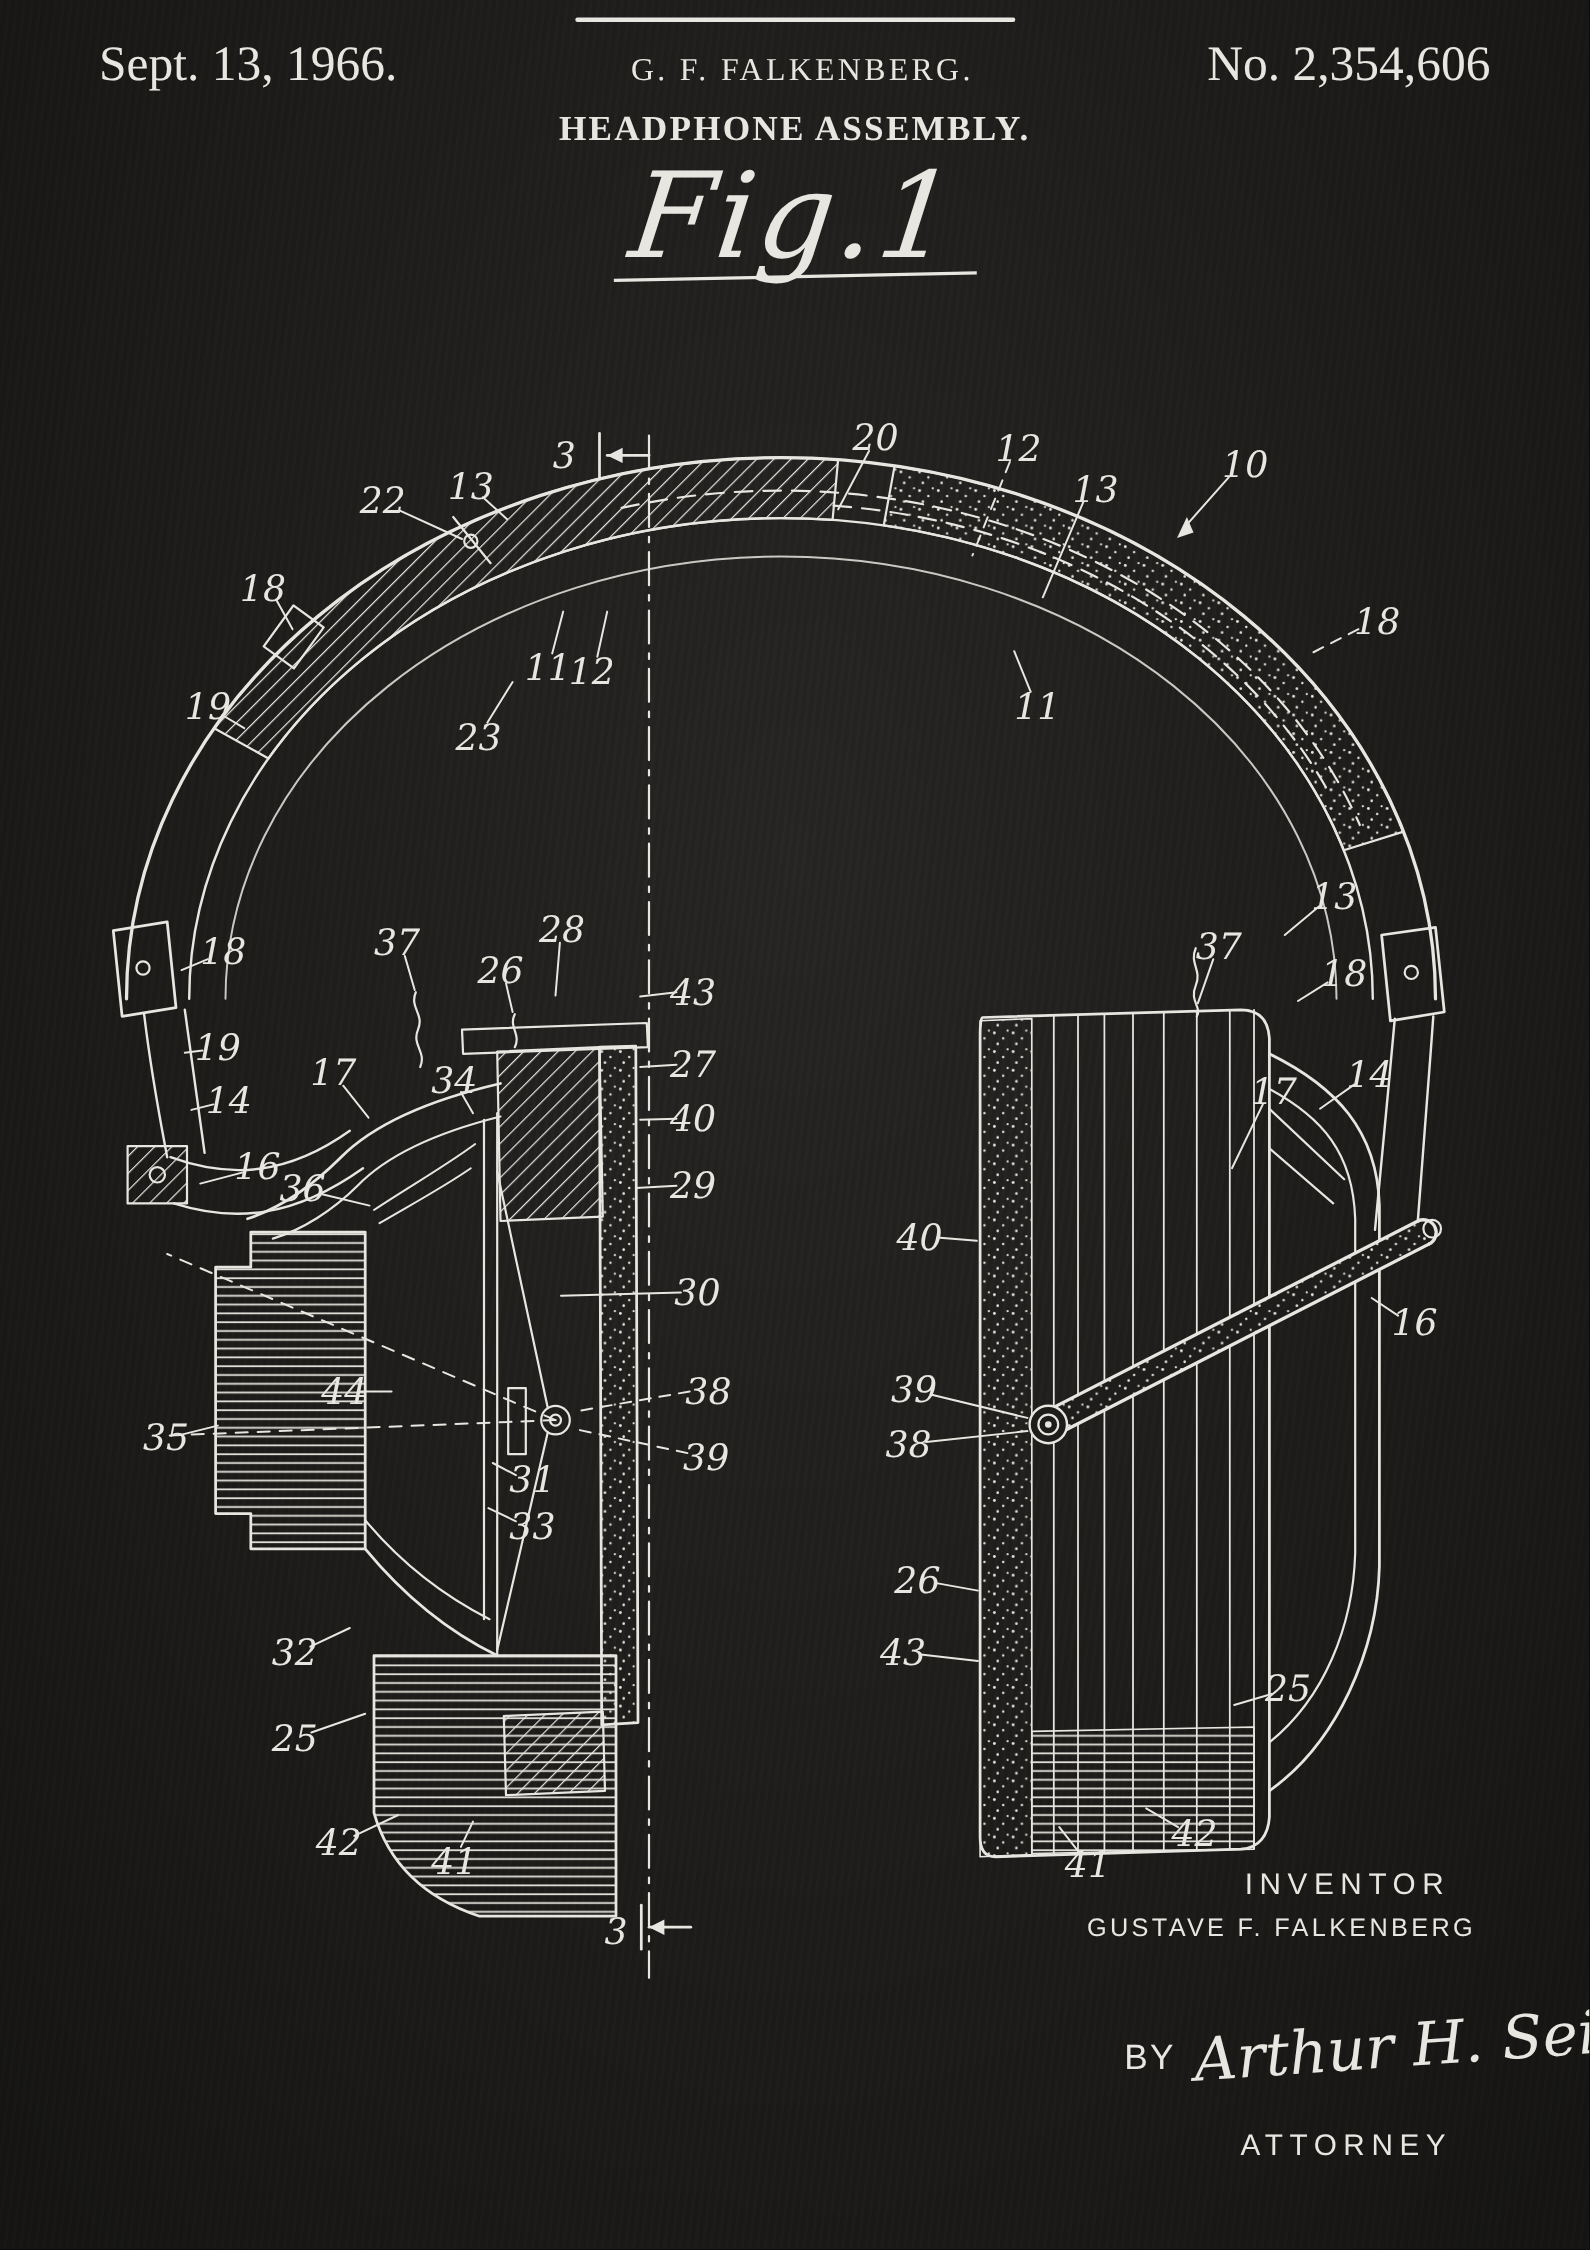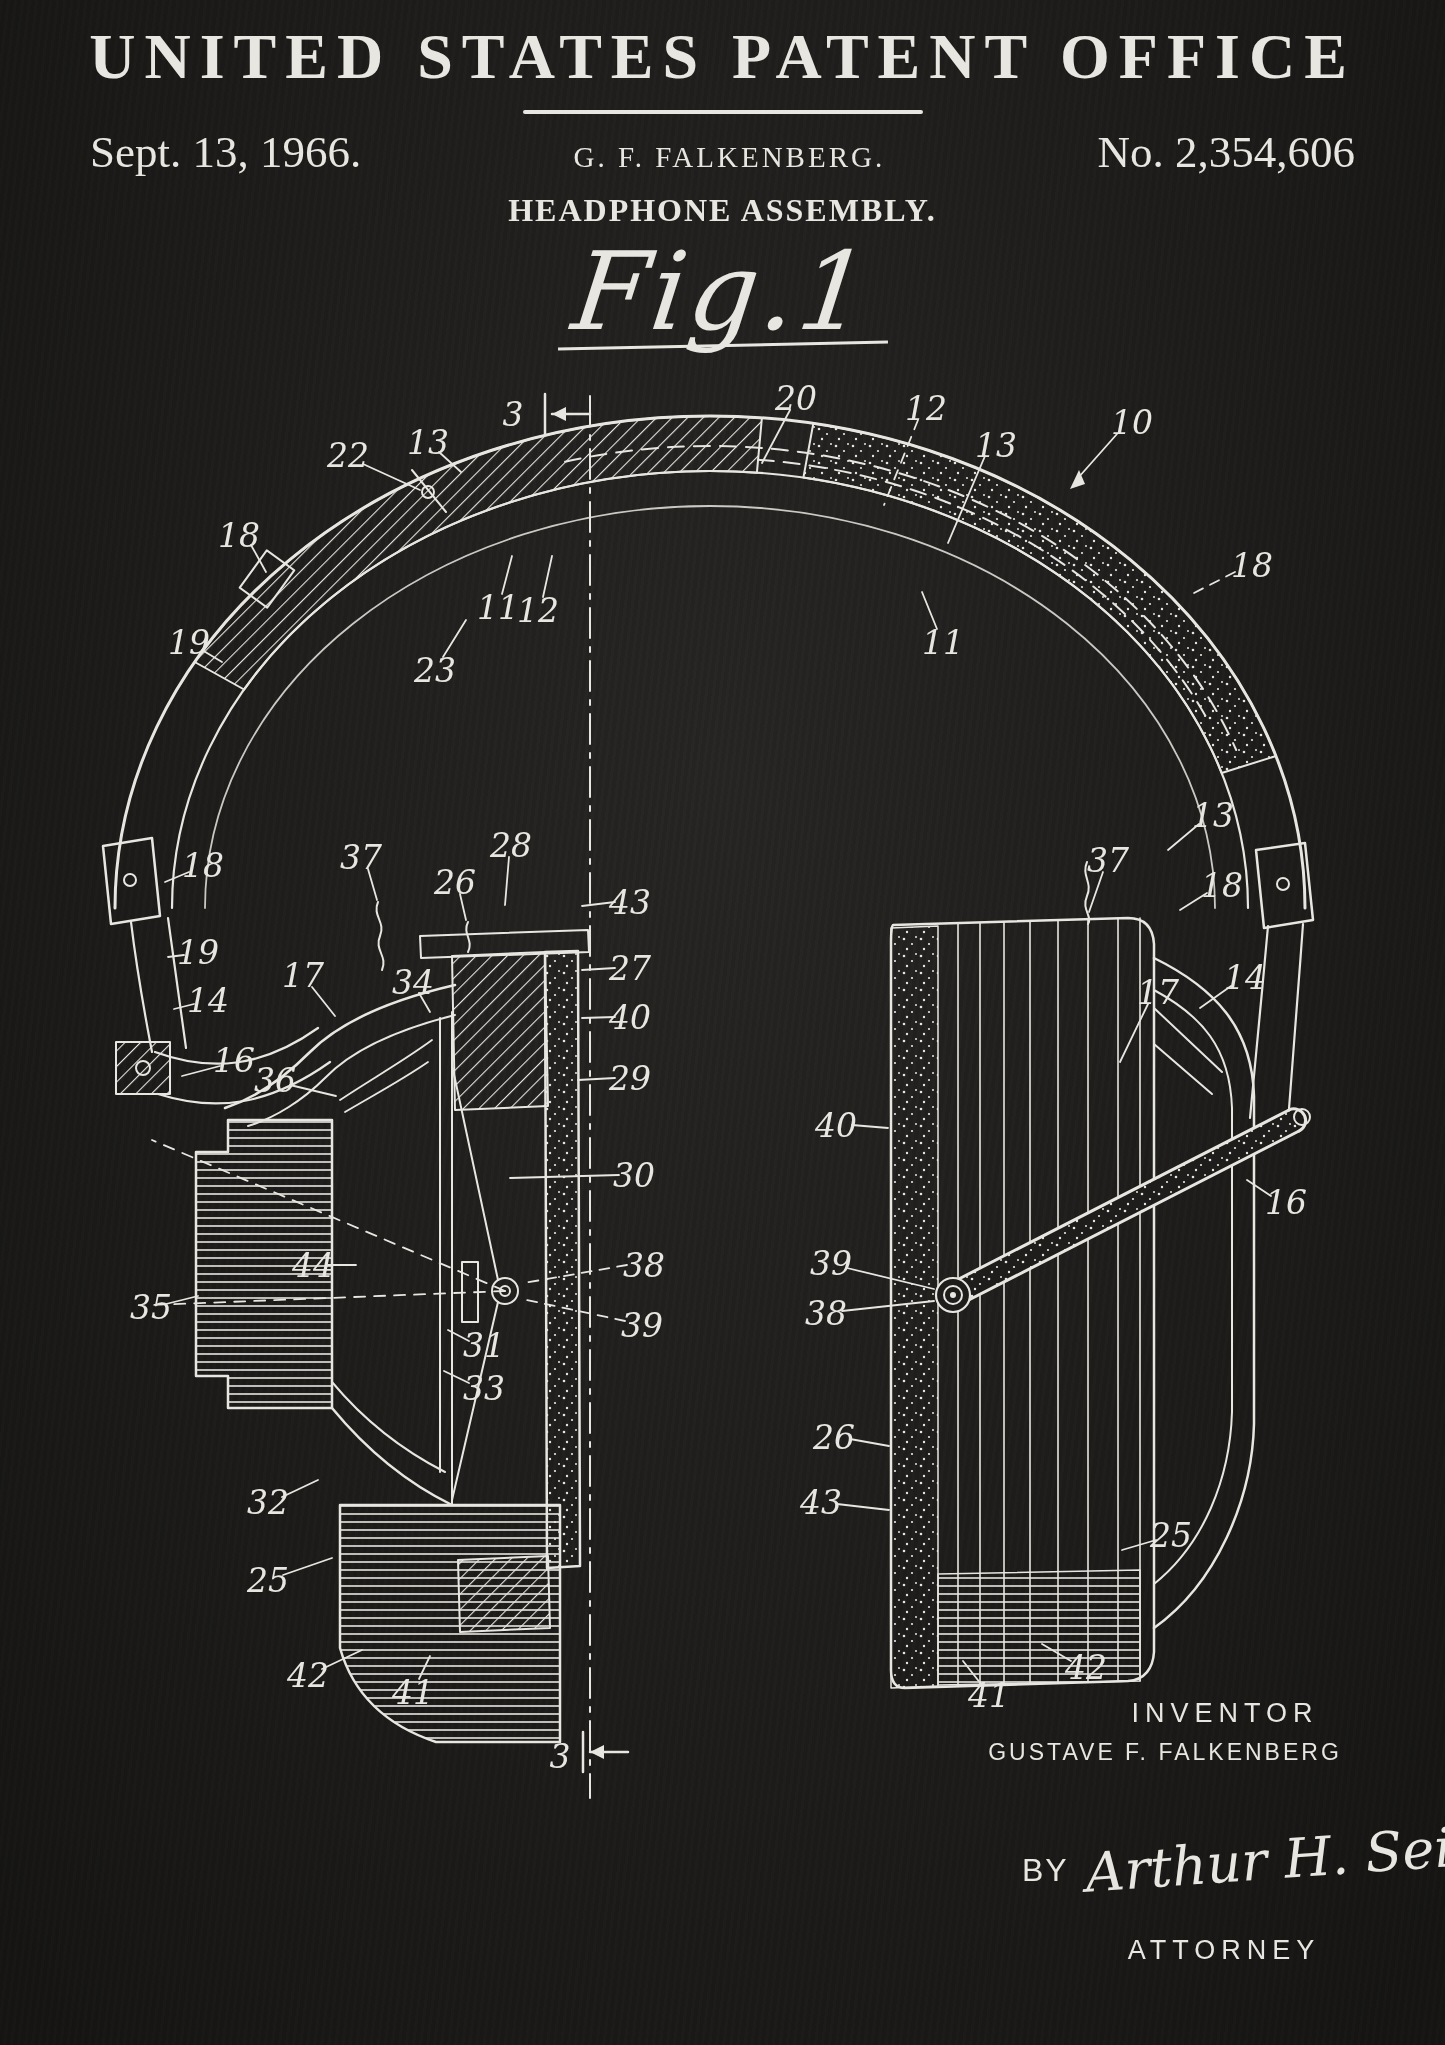"UNITED STATES PATENT OFFICE" h1.title { html: <h1>UNITED STATES PATENT OFFICE</h1> -> none }
